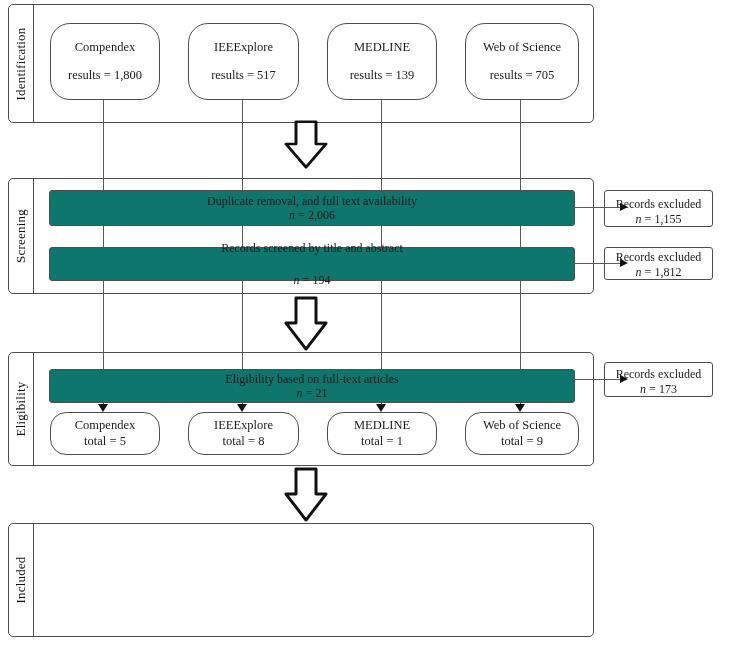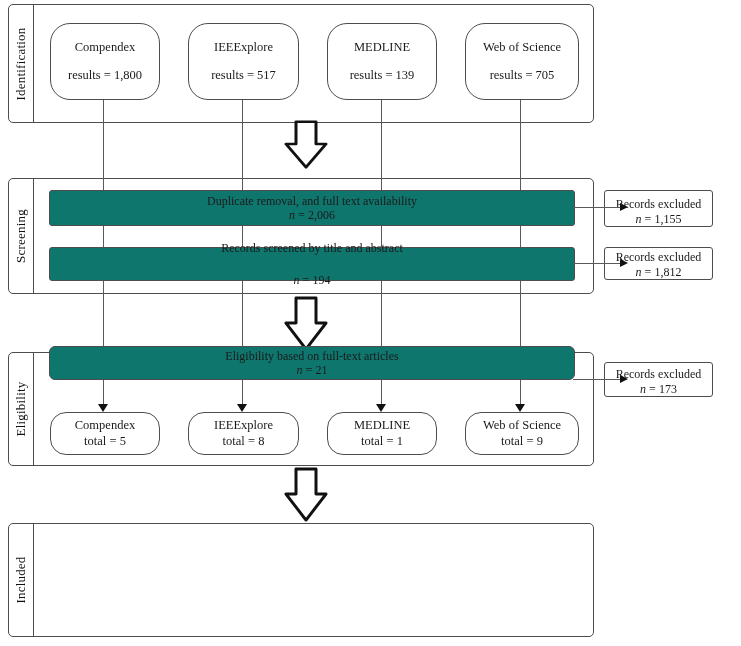"Eligibility based on full-text articles" div.wbox { border-radius: 6px -> none; top: 346px -> 369px }
